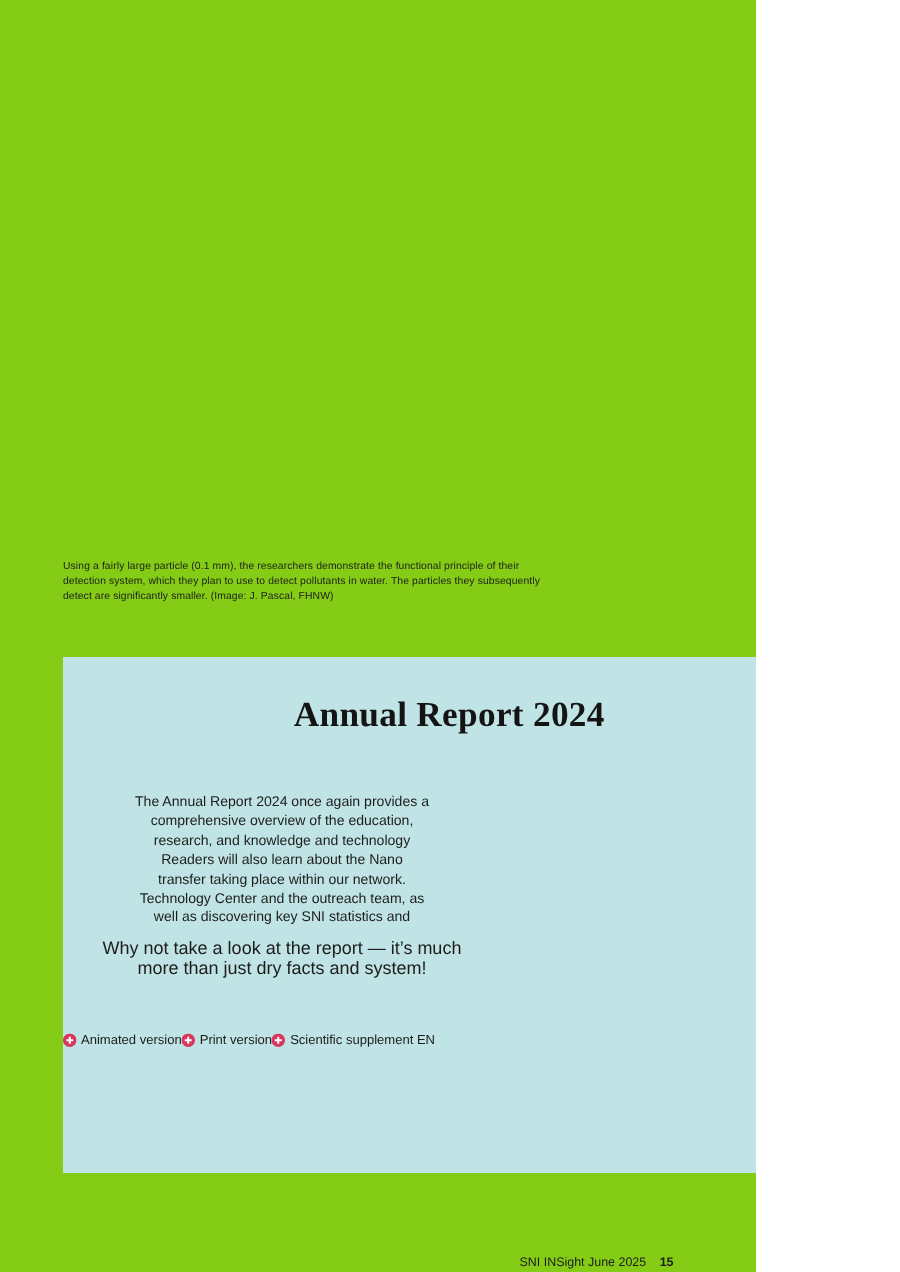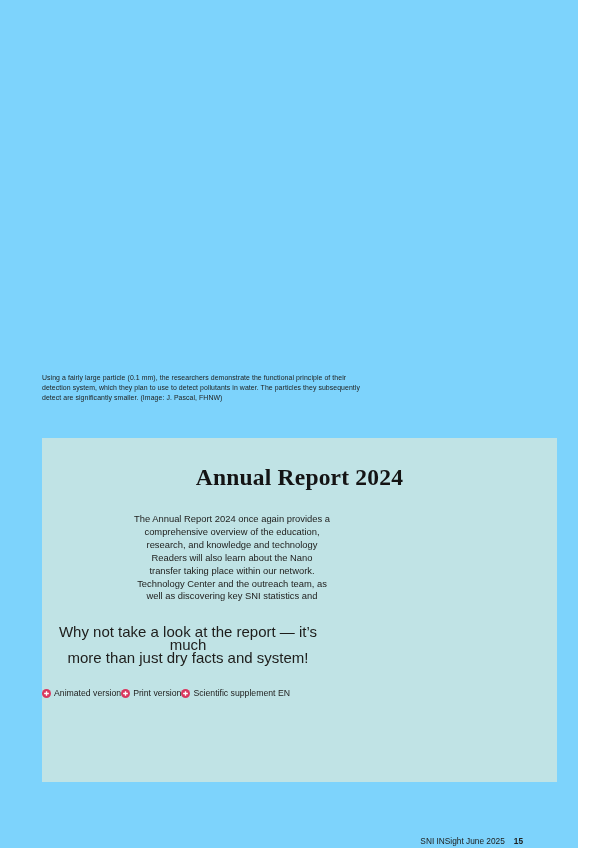"Annual Report 2024" .page { background: #7dd3fc -> #84cc16; width: 578px -> 504px }
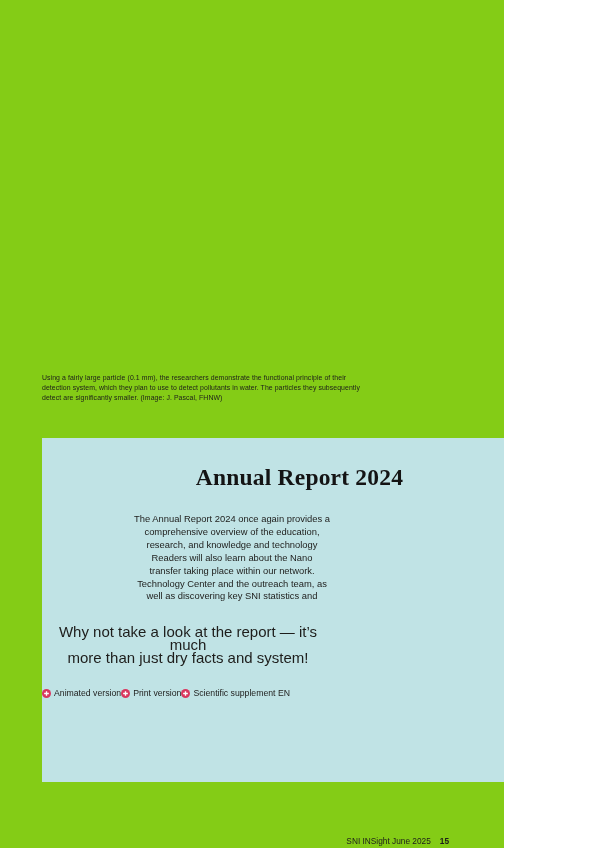"The Annual Report 2024 once" .intro { margin-left: 44px -> none; top: 75px -> 90px }
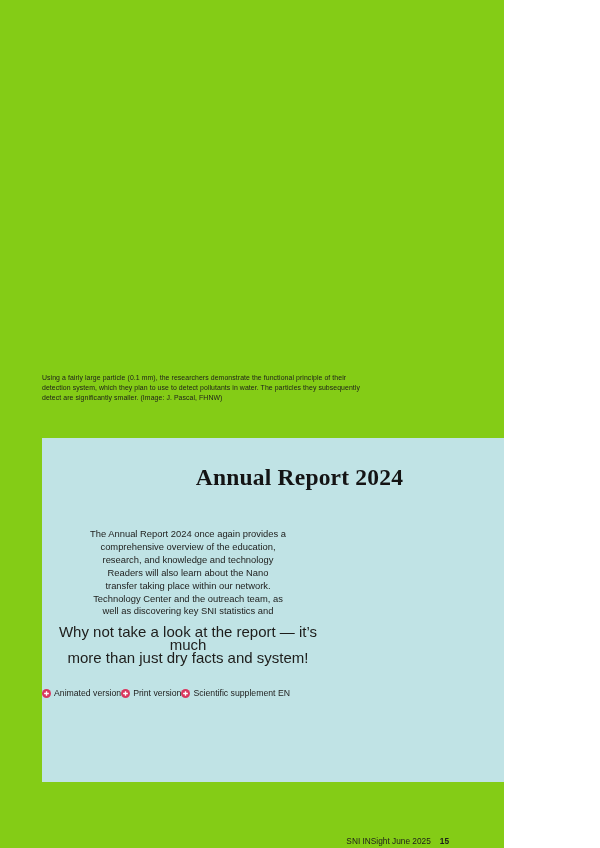"Why not take a look" .callout { font-size: 15px -> 12px }
